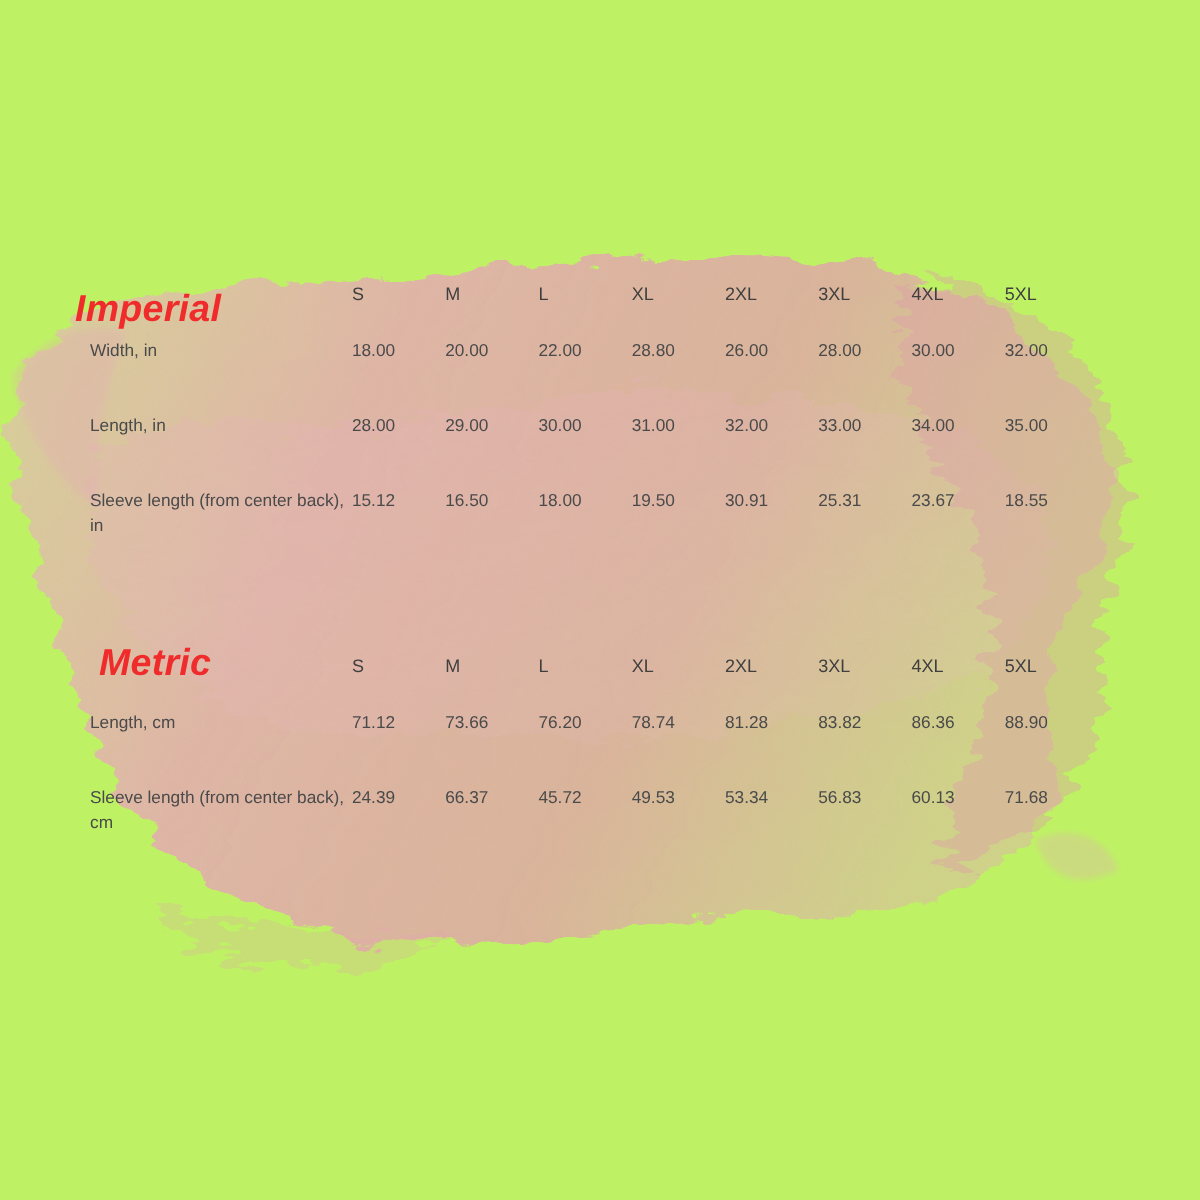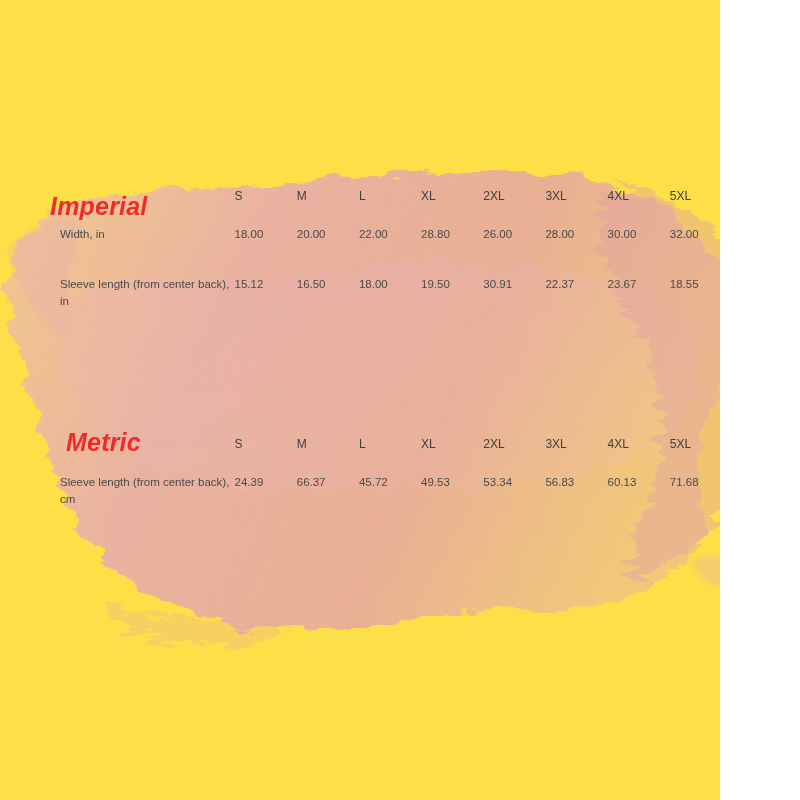"Imperial" #canvas { background: #fde047 -> #bef264; width: 720px -> 800px }
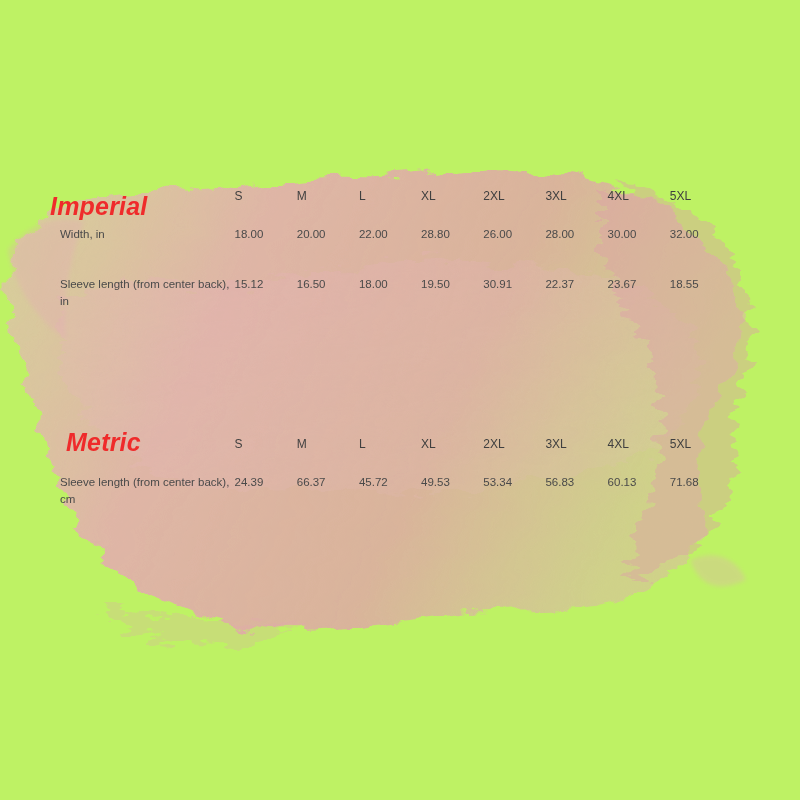"Length, in" tr { html: none -> <tr> <td>Length, in</td> <td>28.00</td> <td>29.00</td> <td>30.00</td> <td>31.00</td> <td>32.00</td> <td>33.00</td> <td>34.00</td> <td>35.00</td> </tr> }
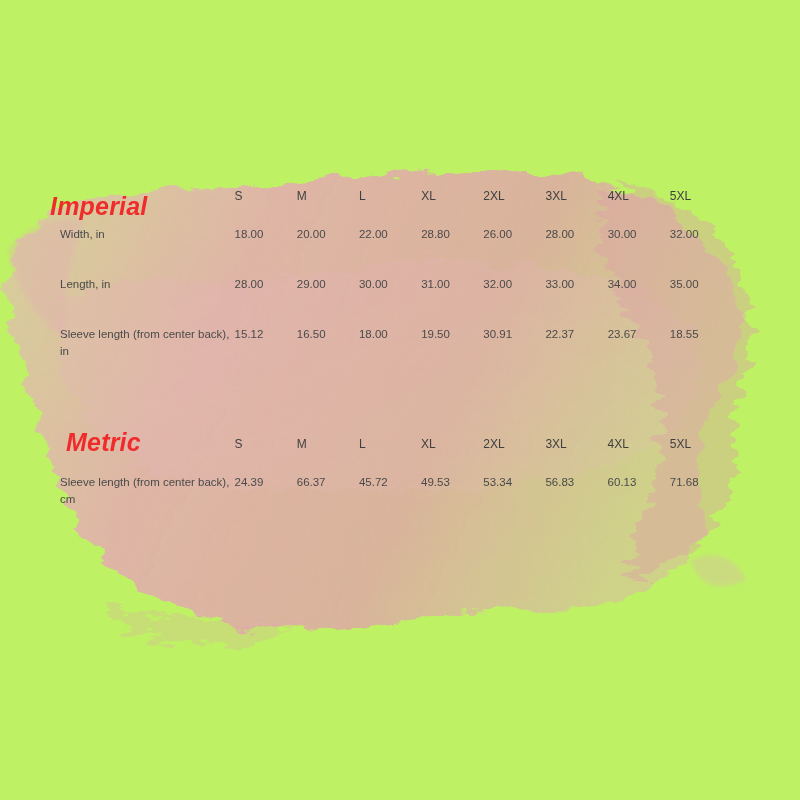"22.37" td { text: 22.37 -> 25.31 }
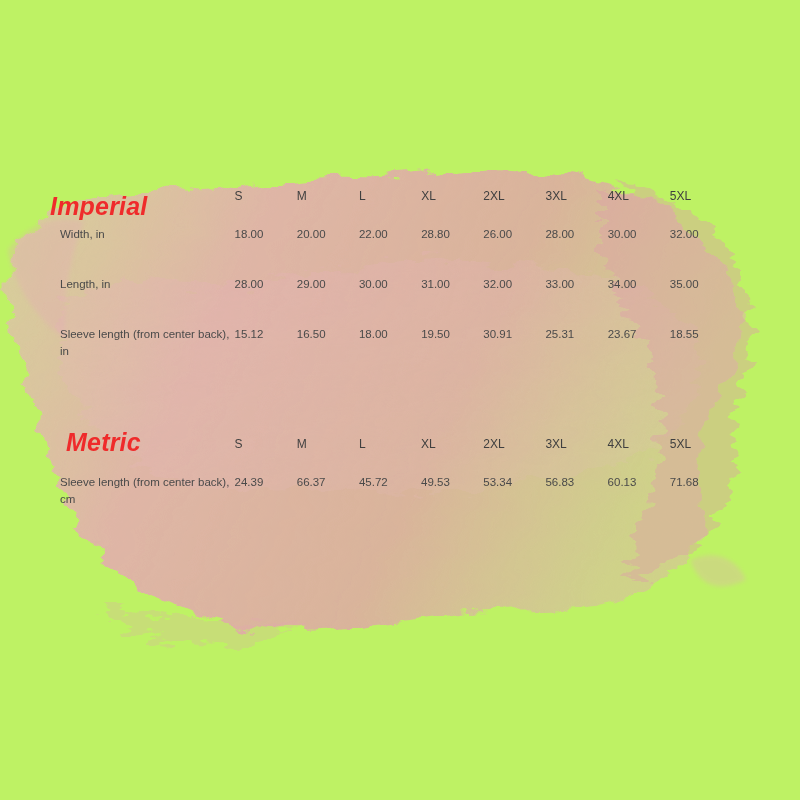"Length, cm" tr { html: none -> <tr> <td>Length, cm</td> <td>71.12</td> <td>73.66</td> <td>76.20</td> <td>78.74</td> <td>81.28</td> <td>83.82</td> <td>86.36</td> <td>88.90</td> </tr> }
